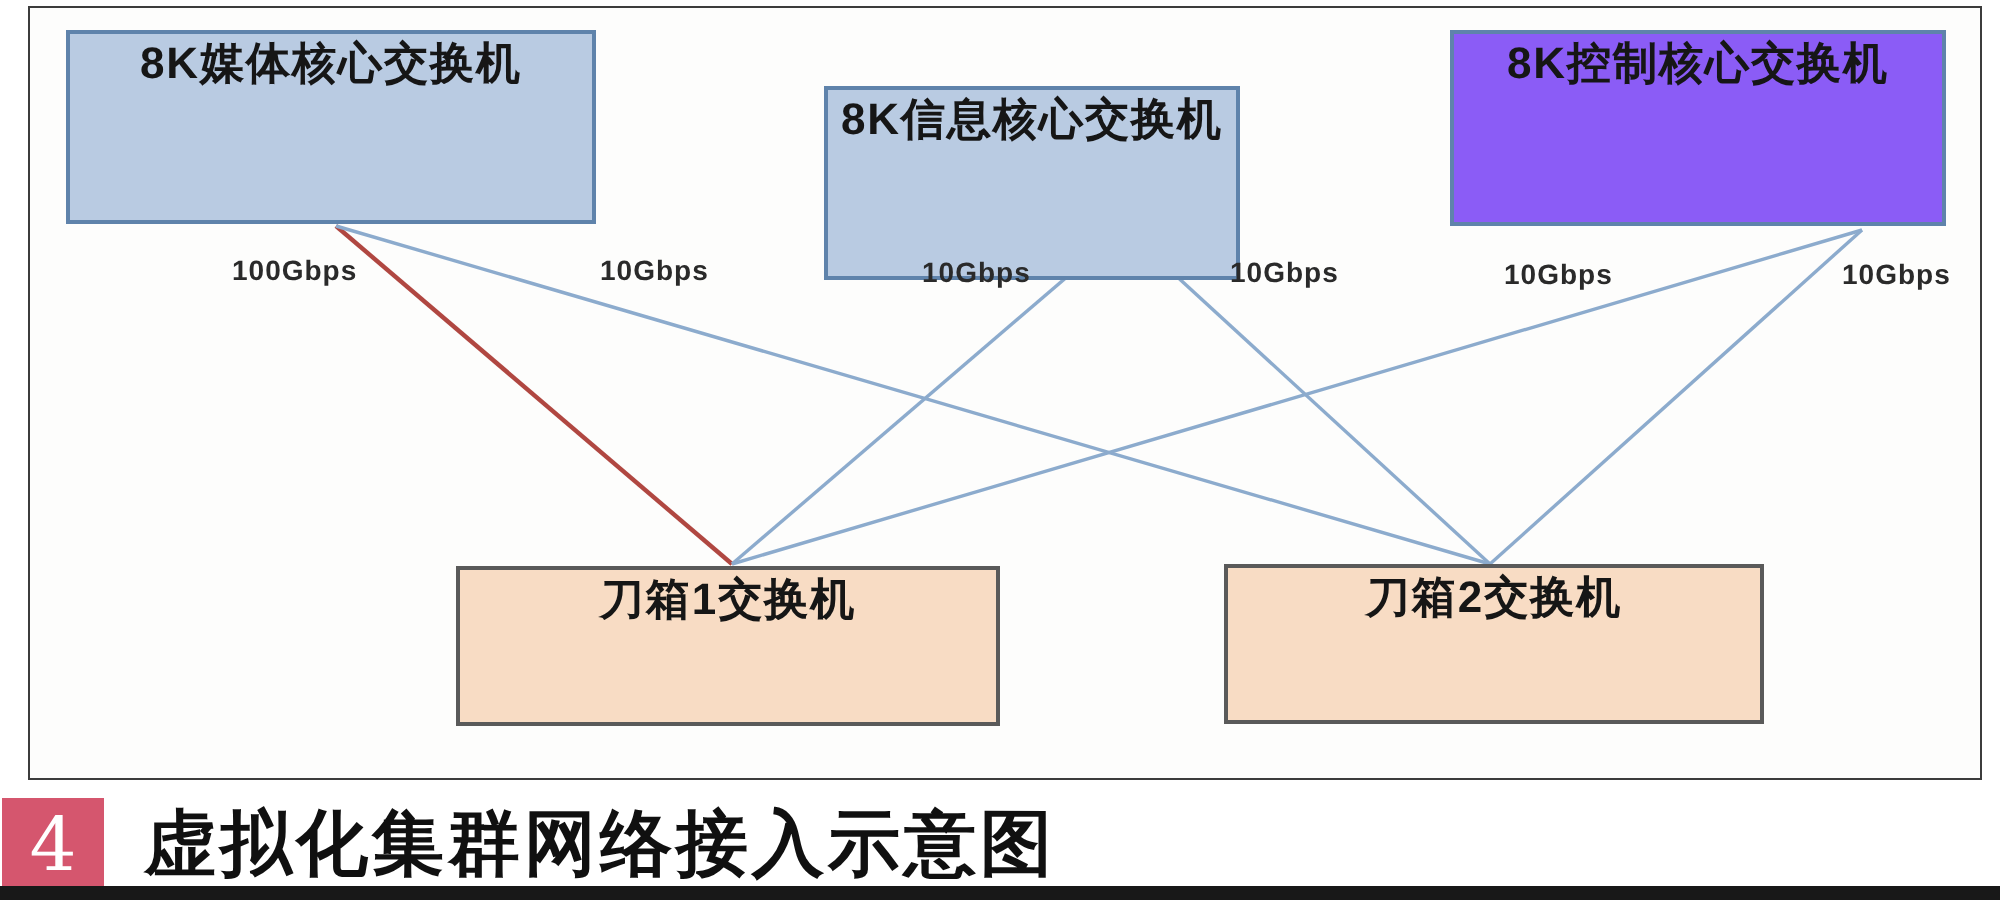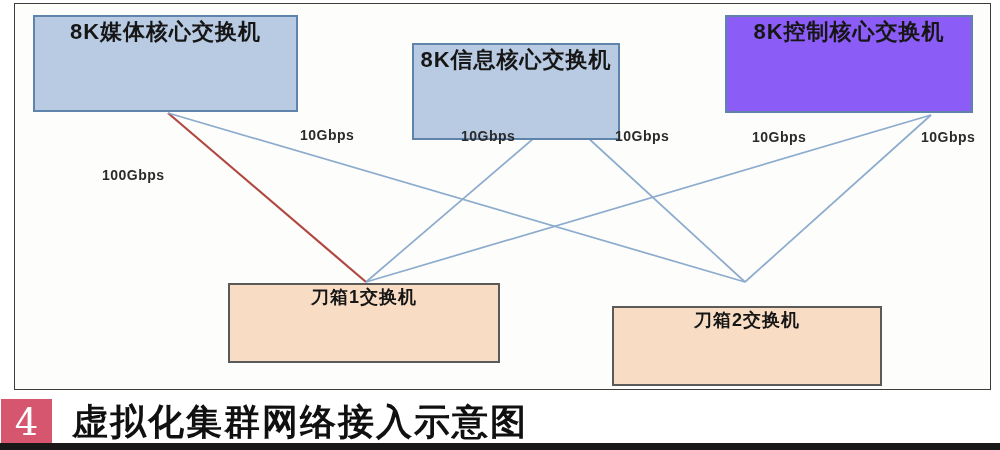"100Gbps" #bw-0 { left: 102px -> 116px; margin-top: 40px -> none }
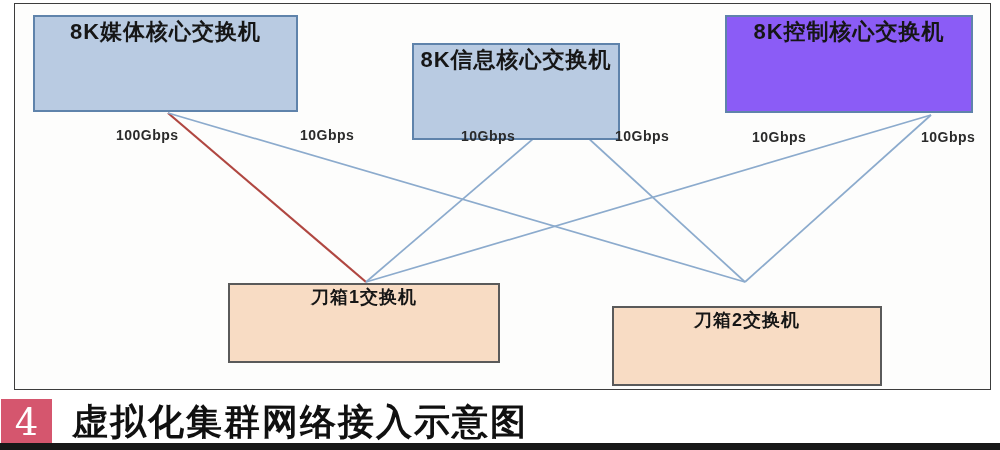"刀箱1交换机" .node.blade { font-size: 18px -> 22px }
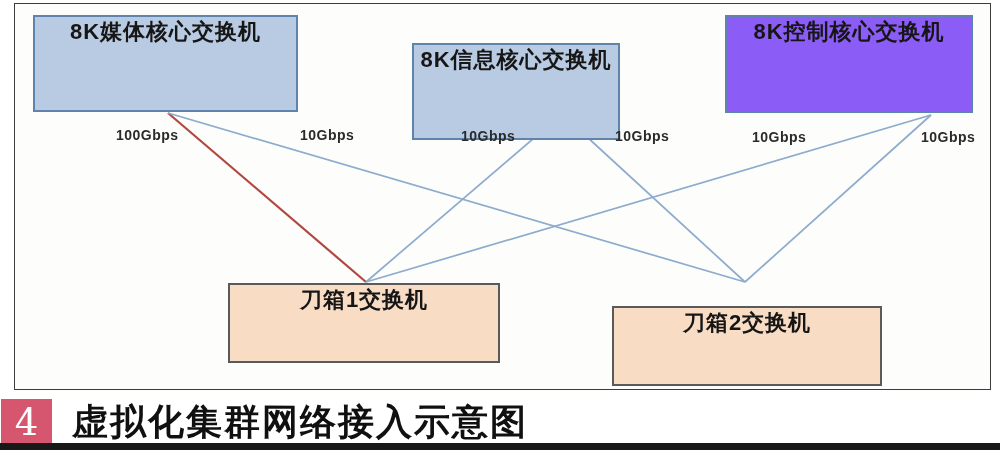"刀箱2交换机" div.node { margin-top: 24px -> none }
